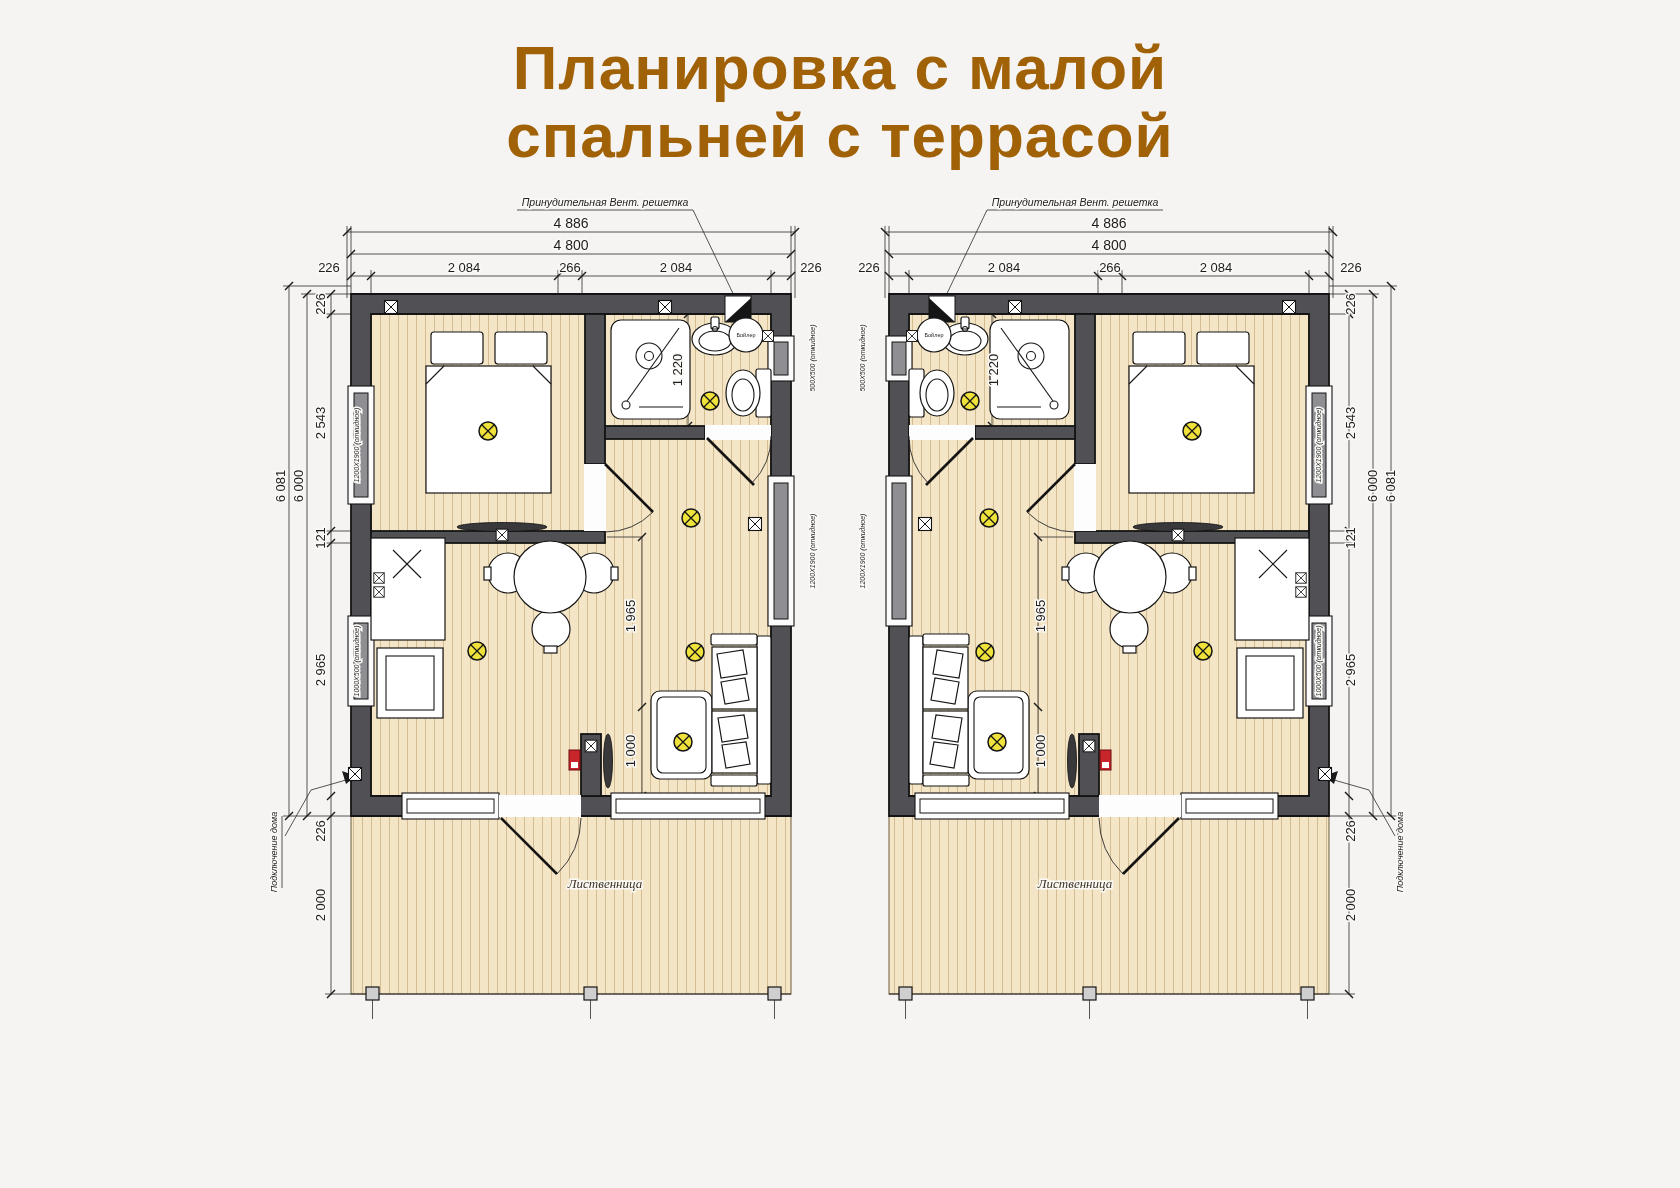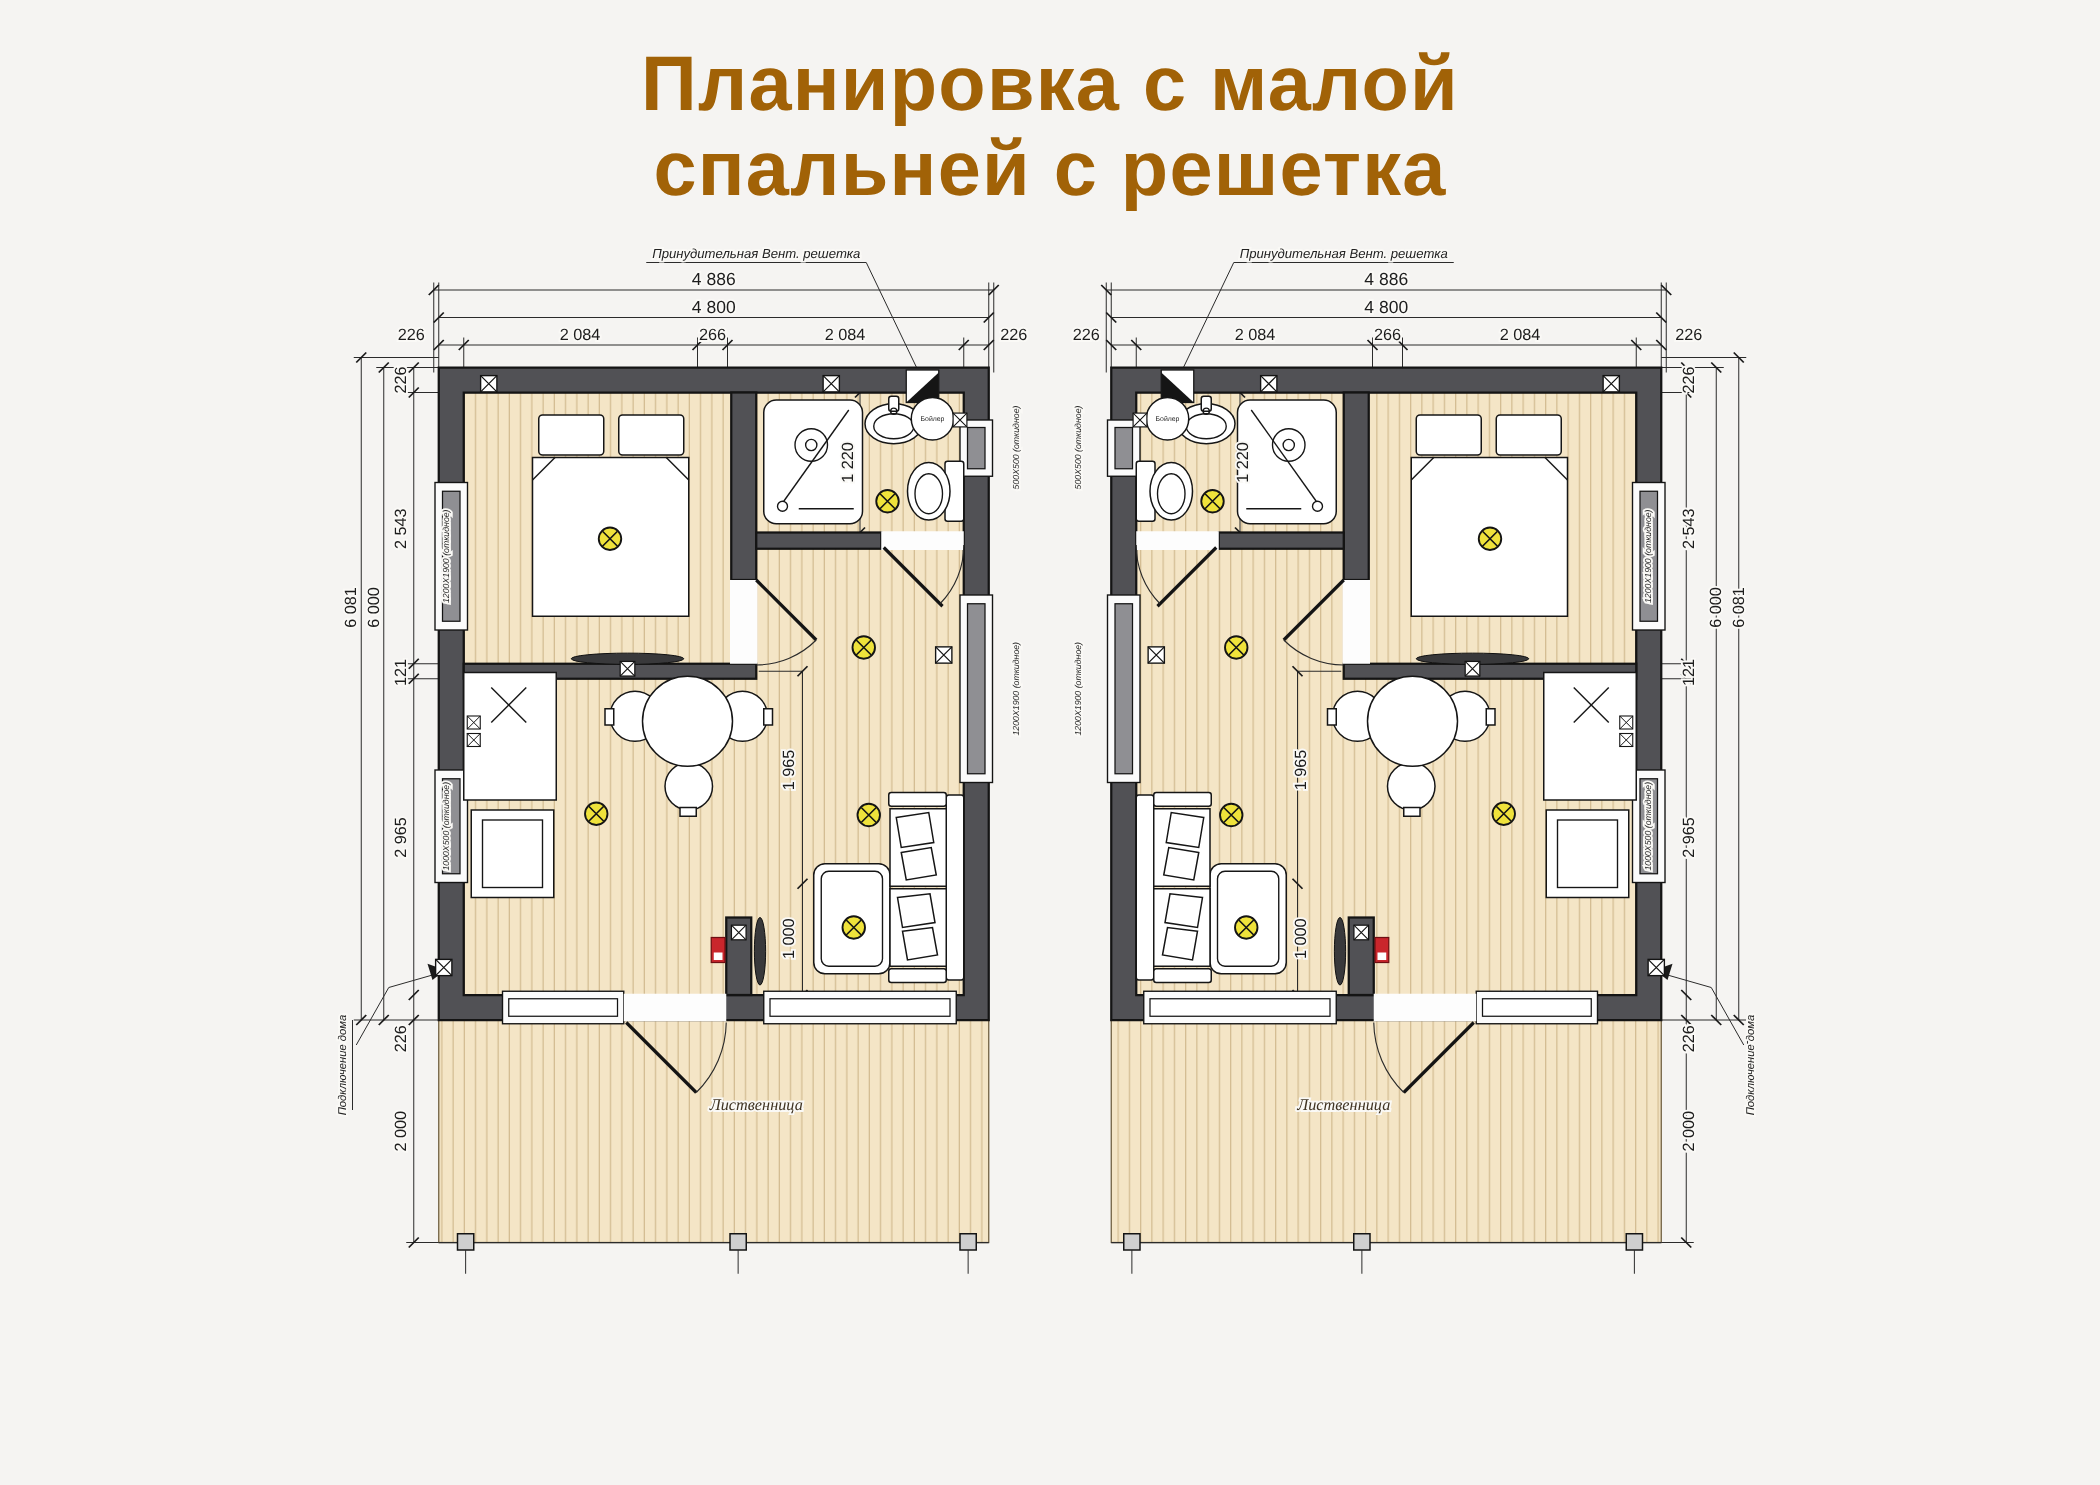"спальней с решетка" div { text: решетка -> террасой }
